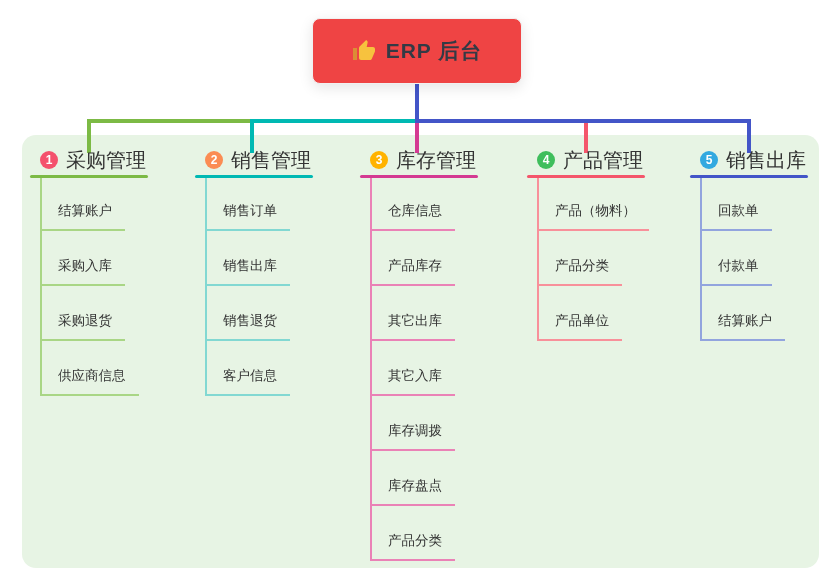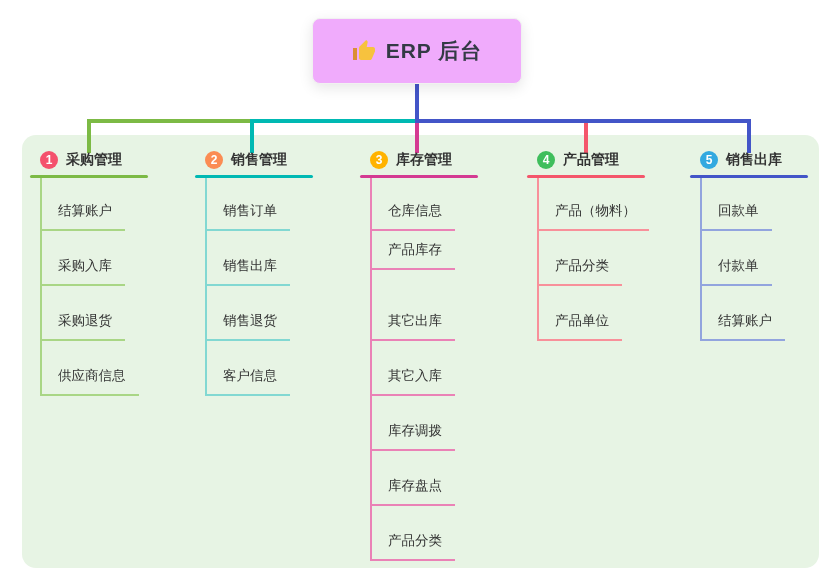"ERP 后台" .root-card { background: #f0abfc -> #ef4444 }
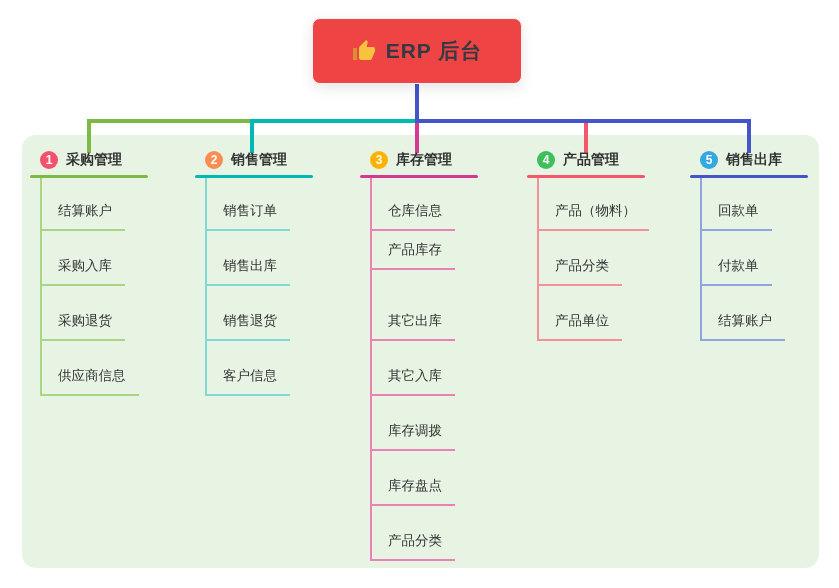"采购管理" .branch-label { font-size: 14px -> 20px; font-weight: 700 -> 400 }
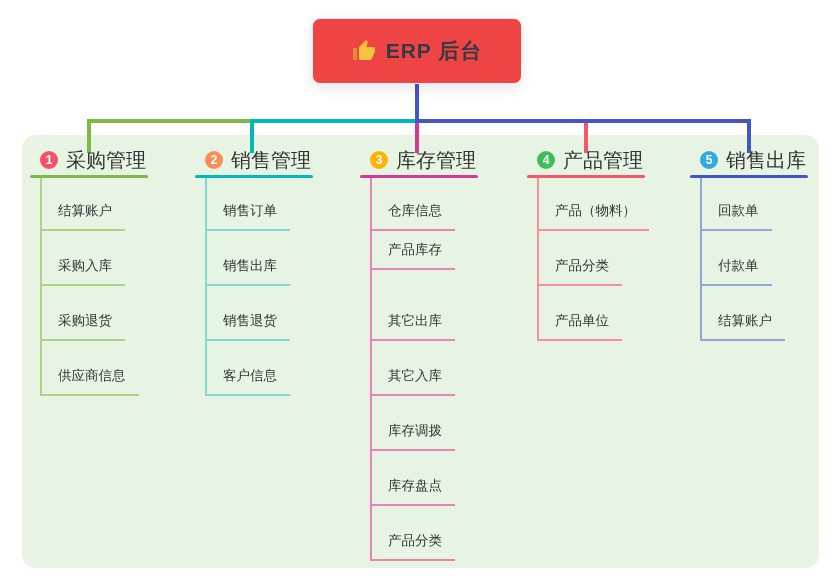"产品库存" div.child { top: 91px -> 107px }
